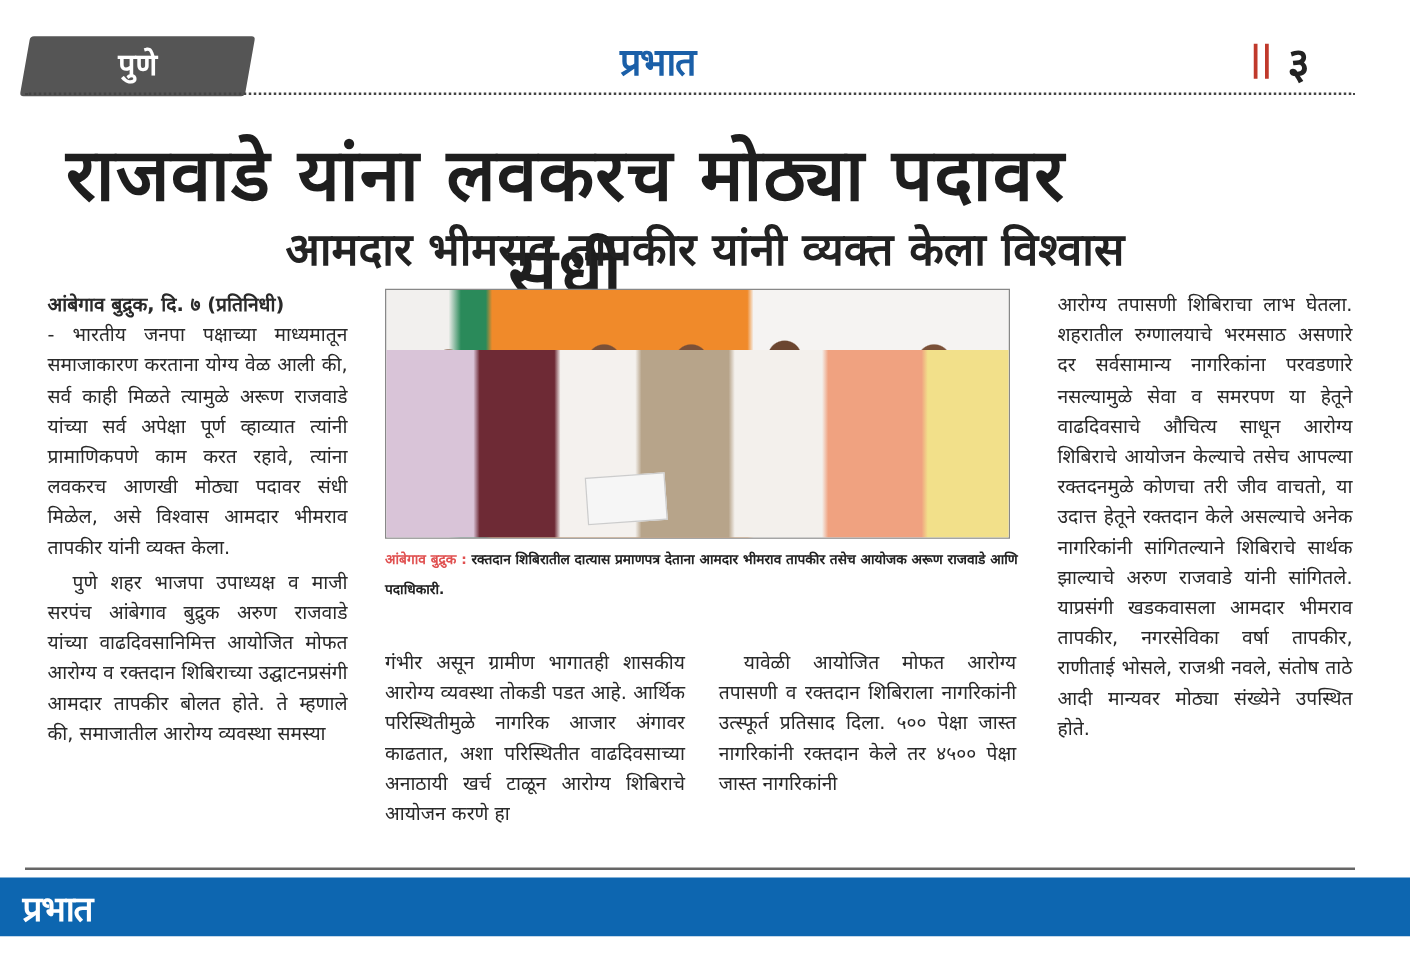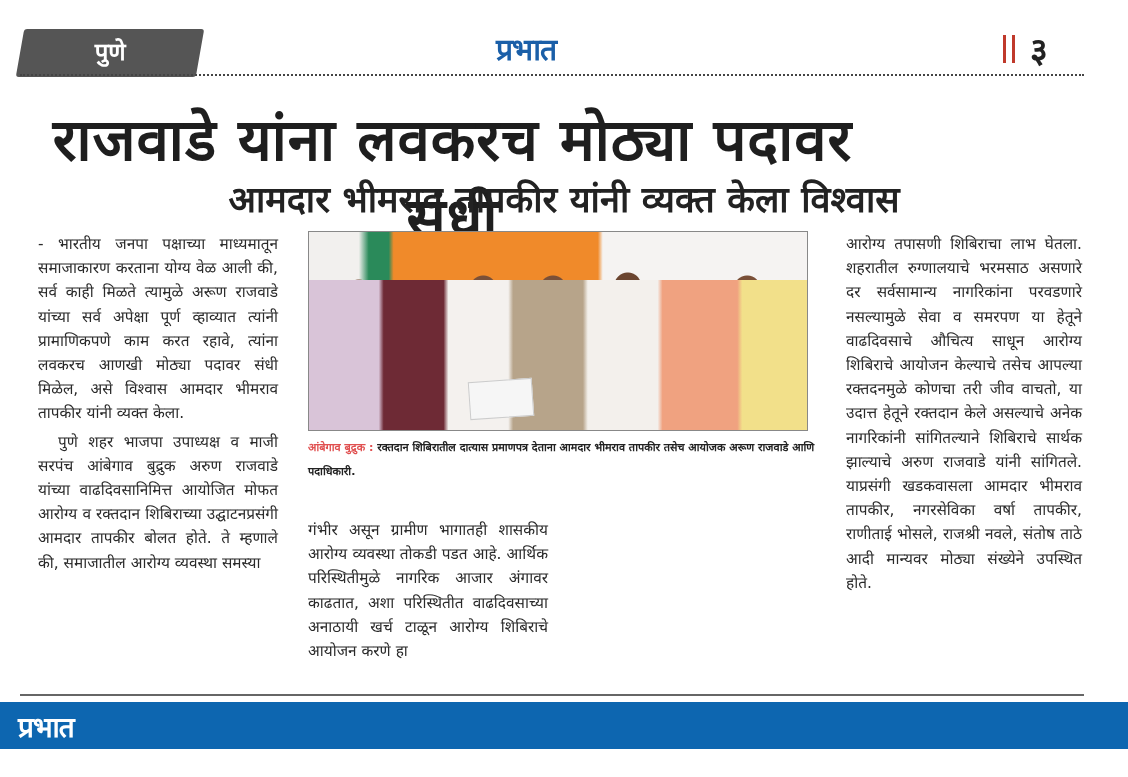"आंबेगाव बुद्रुक, दि. ७ (प्रतिनिधी)" p { html: none -> <p><span>आंबेगाव बुद्रुक, दि. ७ (प्रतिनिधी)</span></p> }
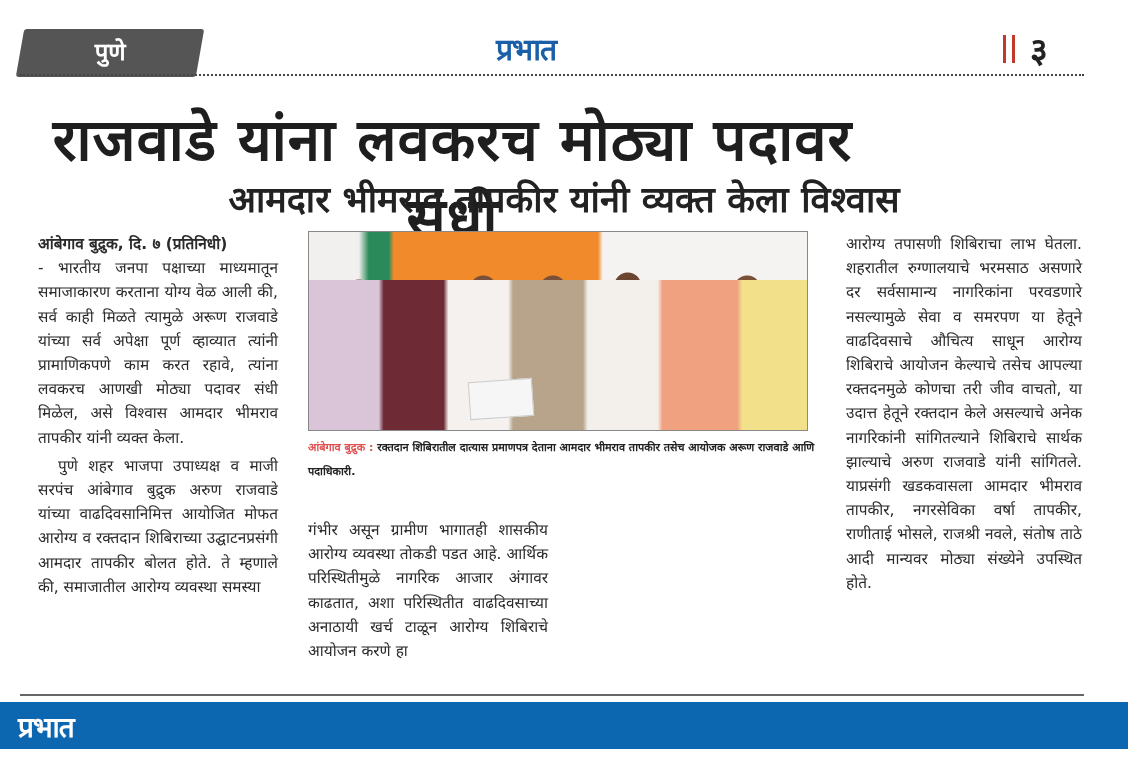"यावेळी आयोजित मोफत आरोग्य तपासणी" p.indent { html: none -> <p>यावेळी आयोजित मोफत आरोग्य तपासणी व रक्तदान शिबिराला नागरिकांनी उत्स्फूर्त प्रतिसाद दिला. ५०० पेक्षा जास्त नागरिकांनी रक्तदान केले तर ४५०० पेक्षा जास्त नागरिकांनी</p> }
